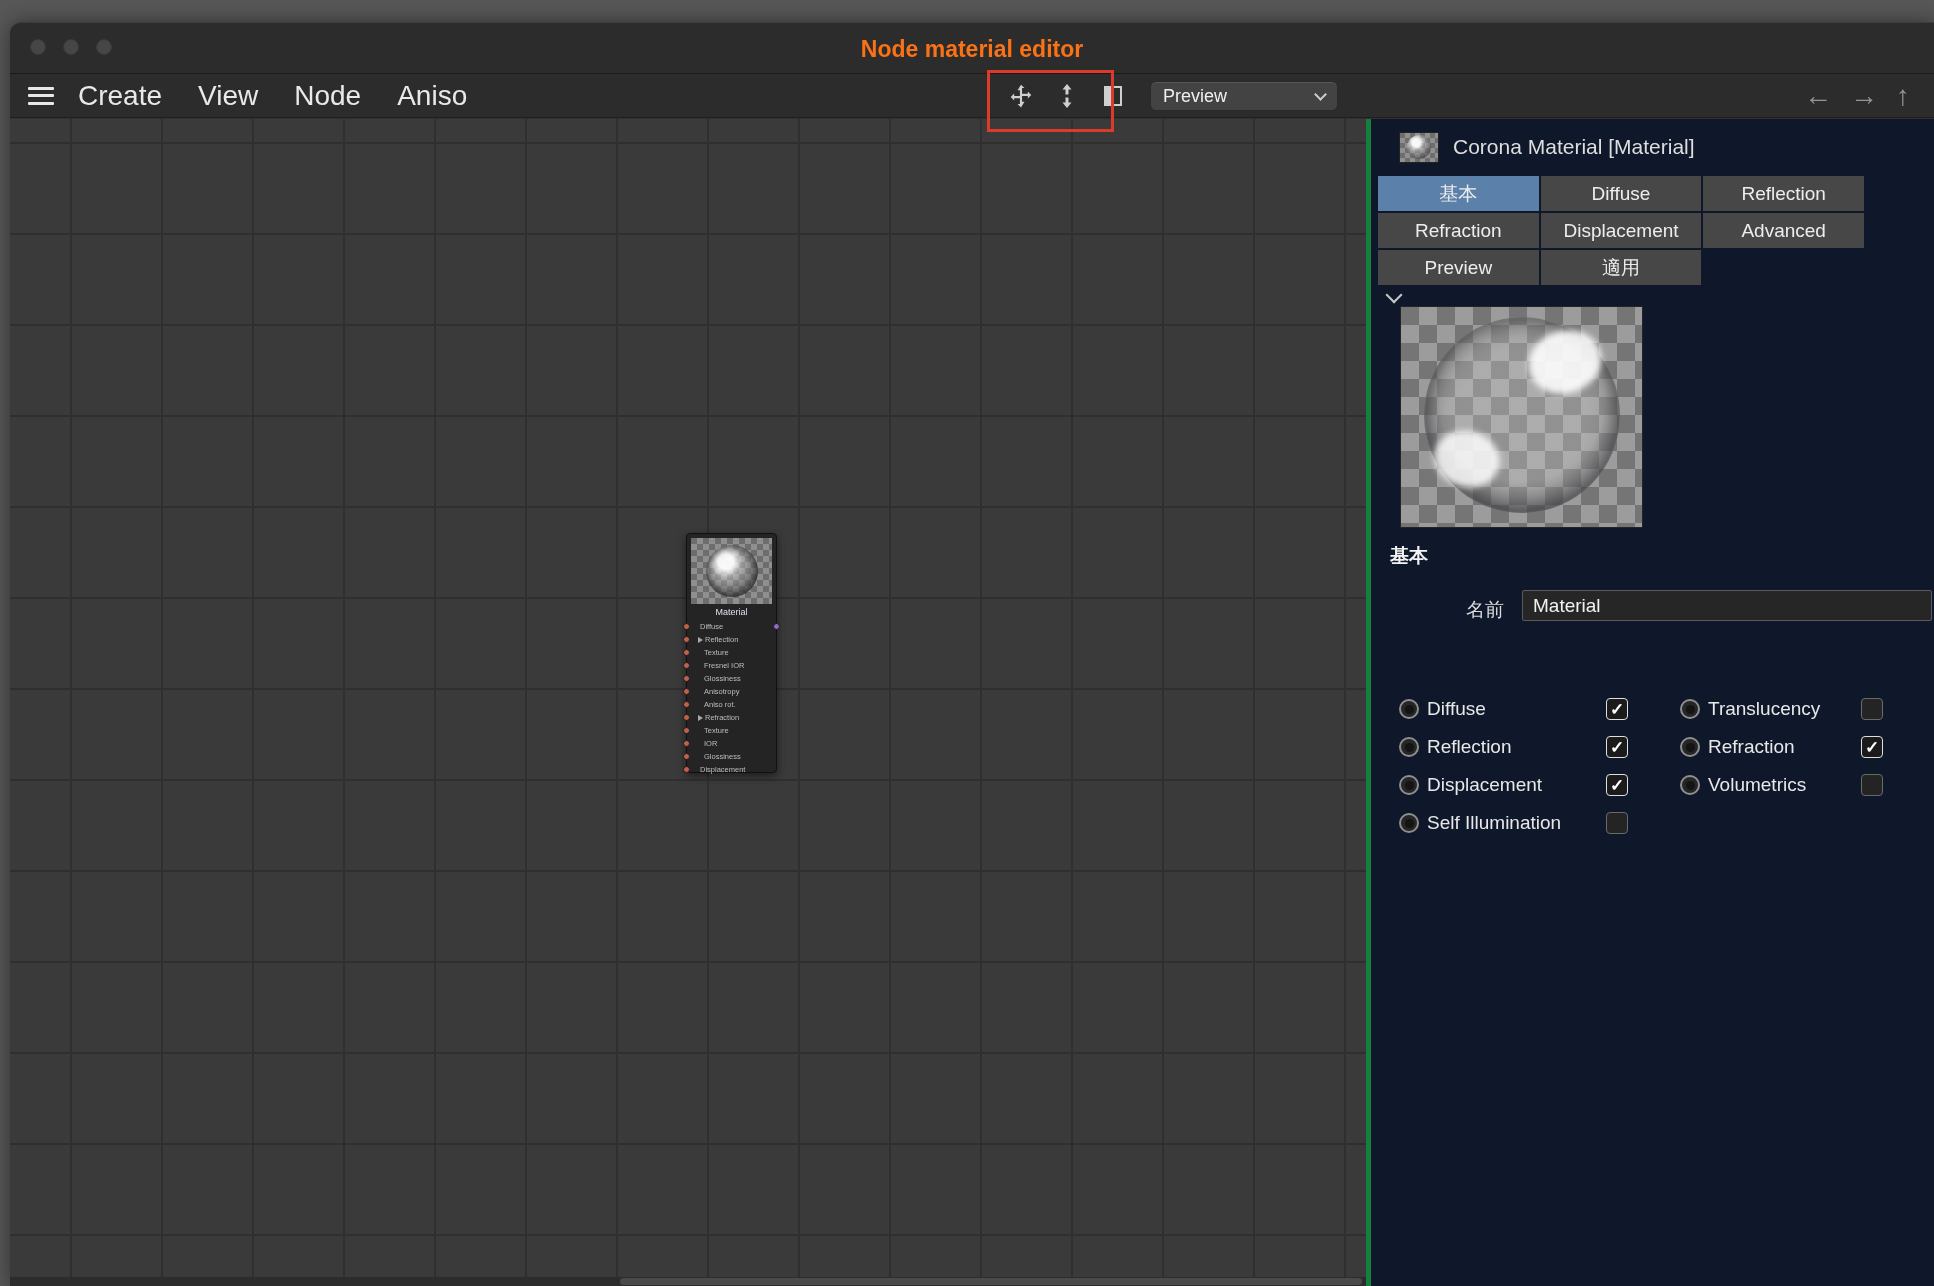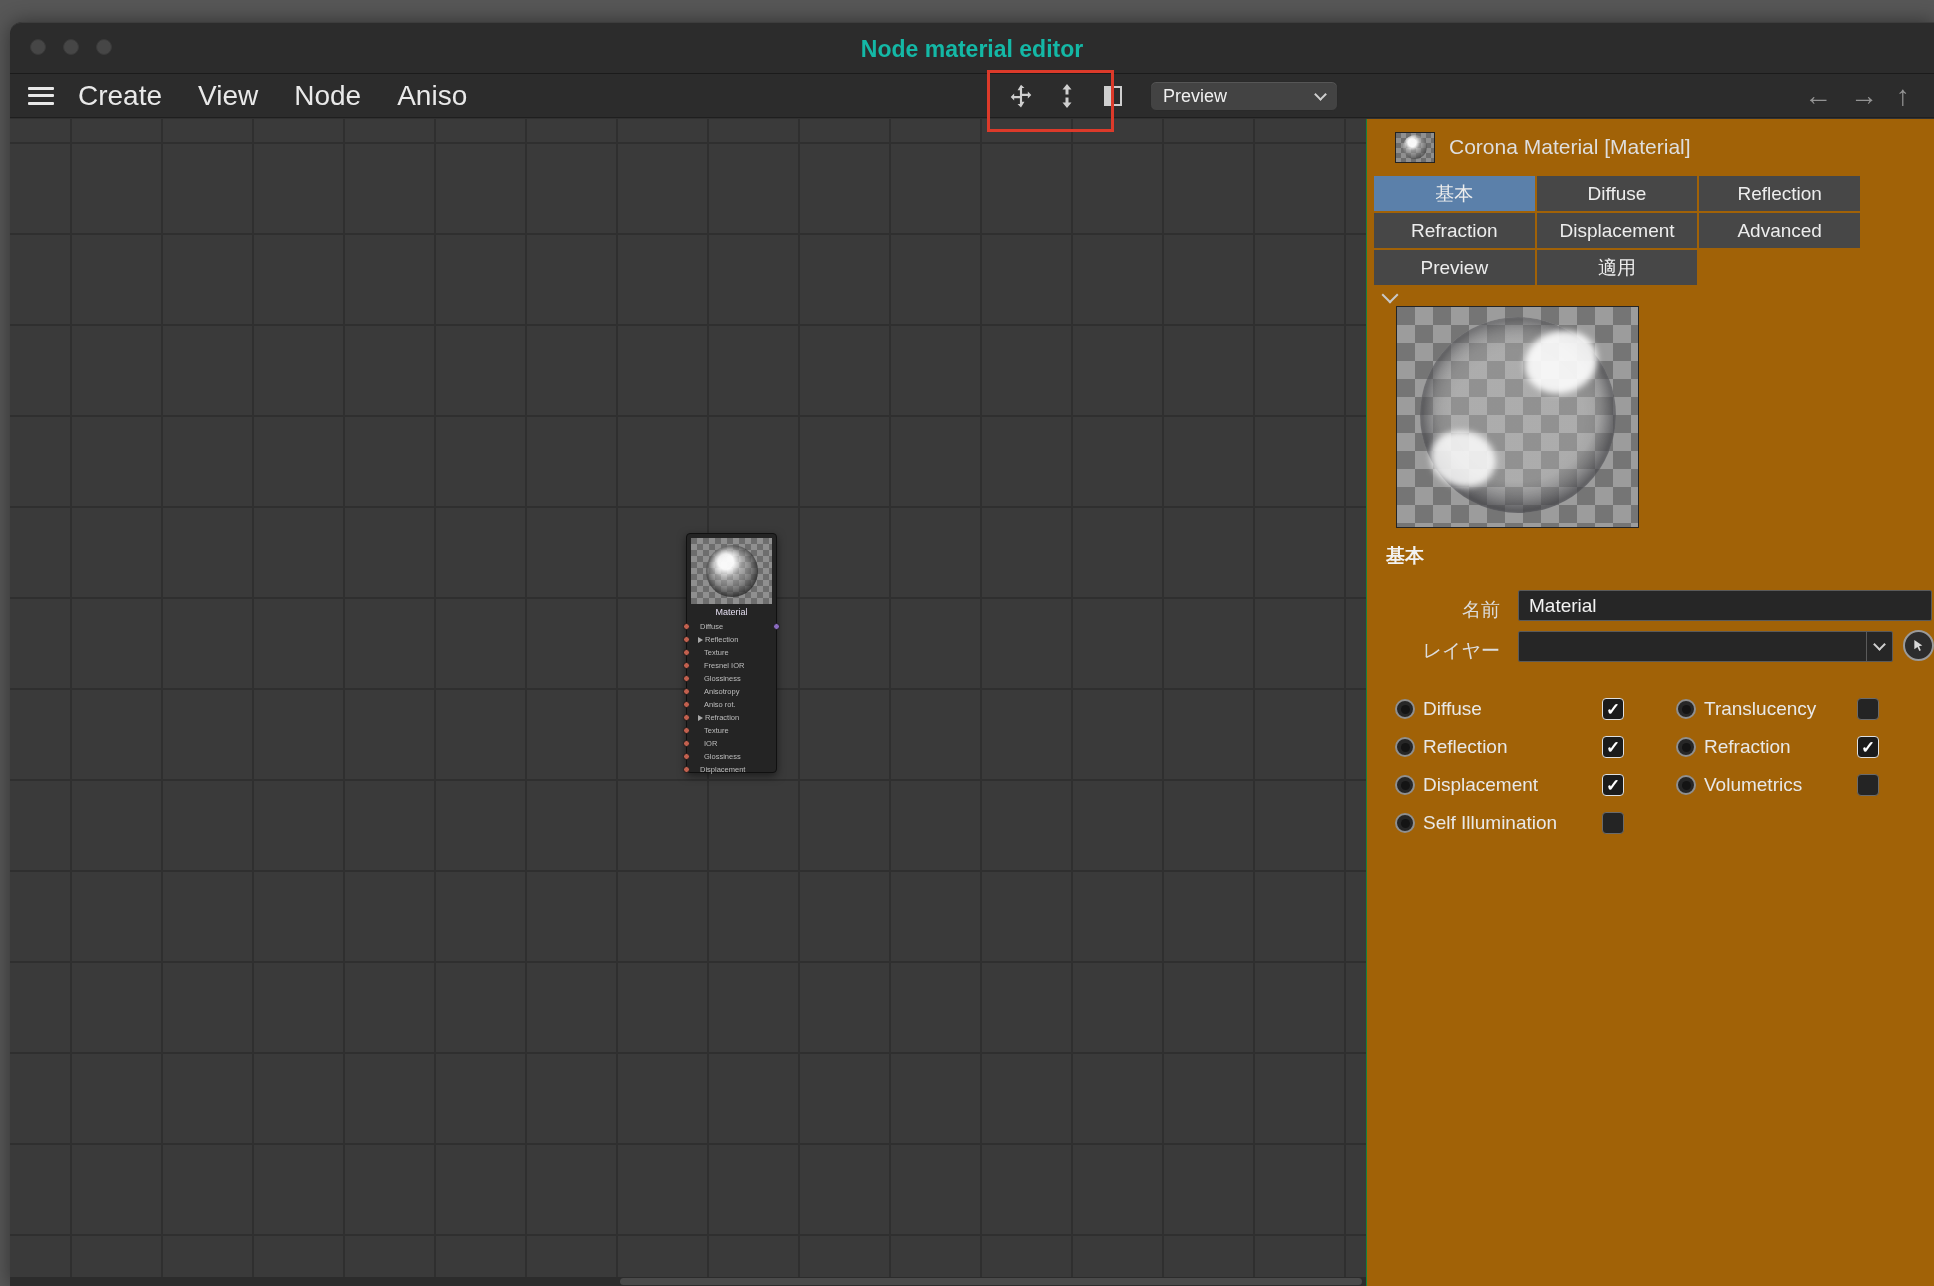"Node material editor" .win-title { color: #14b8a6 -> #f97316 }
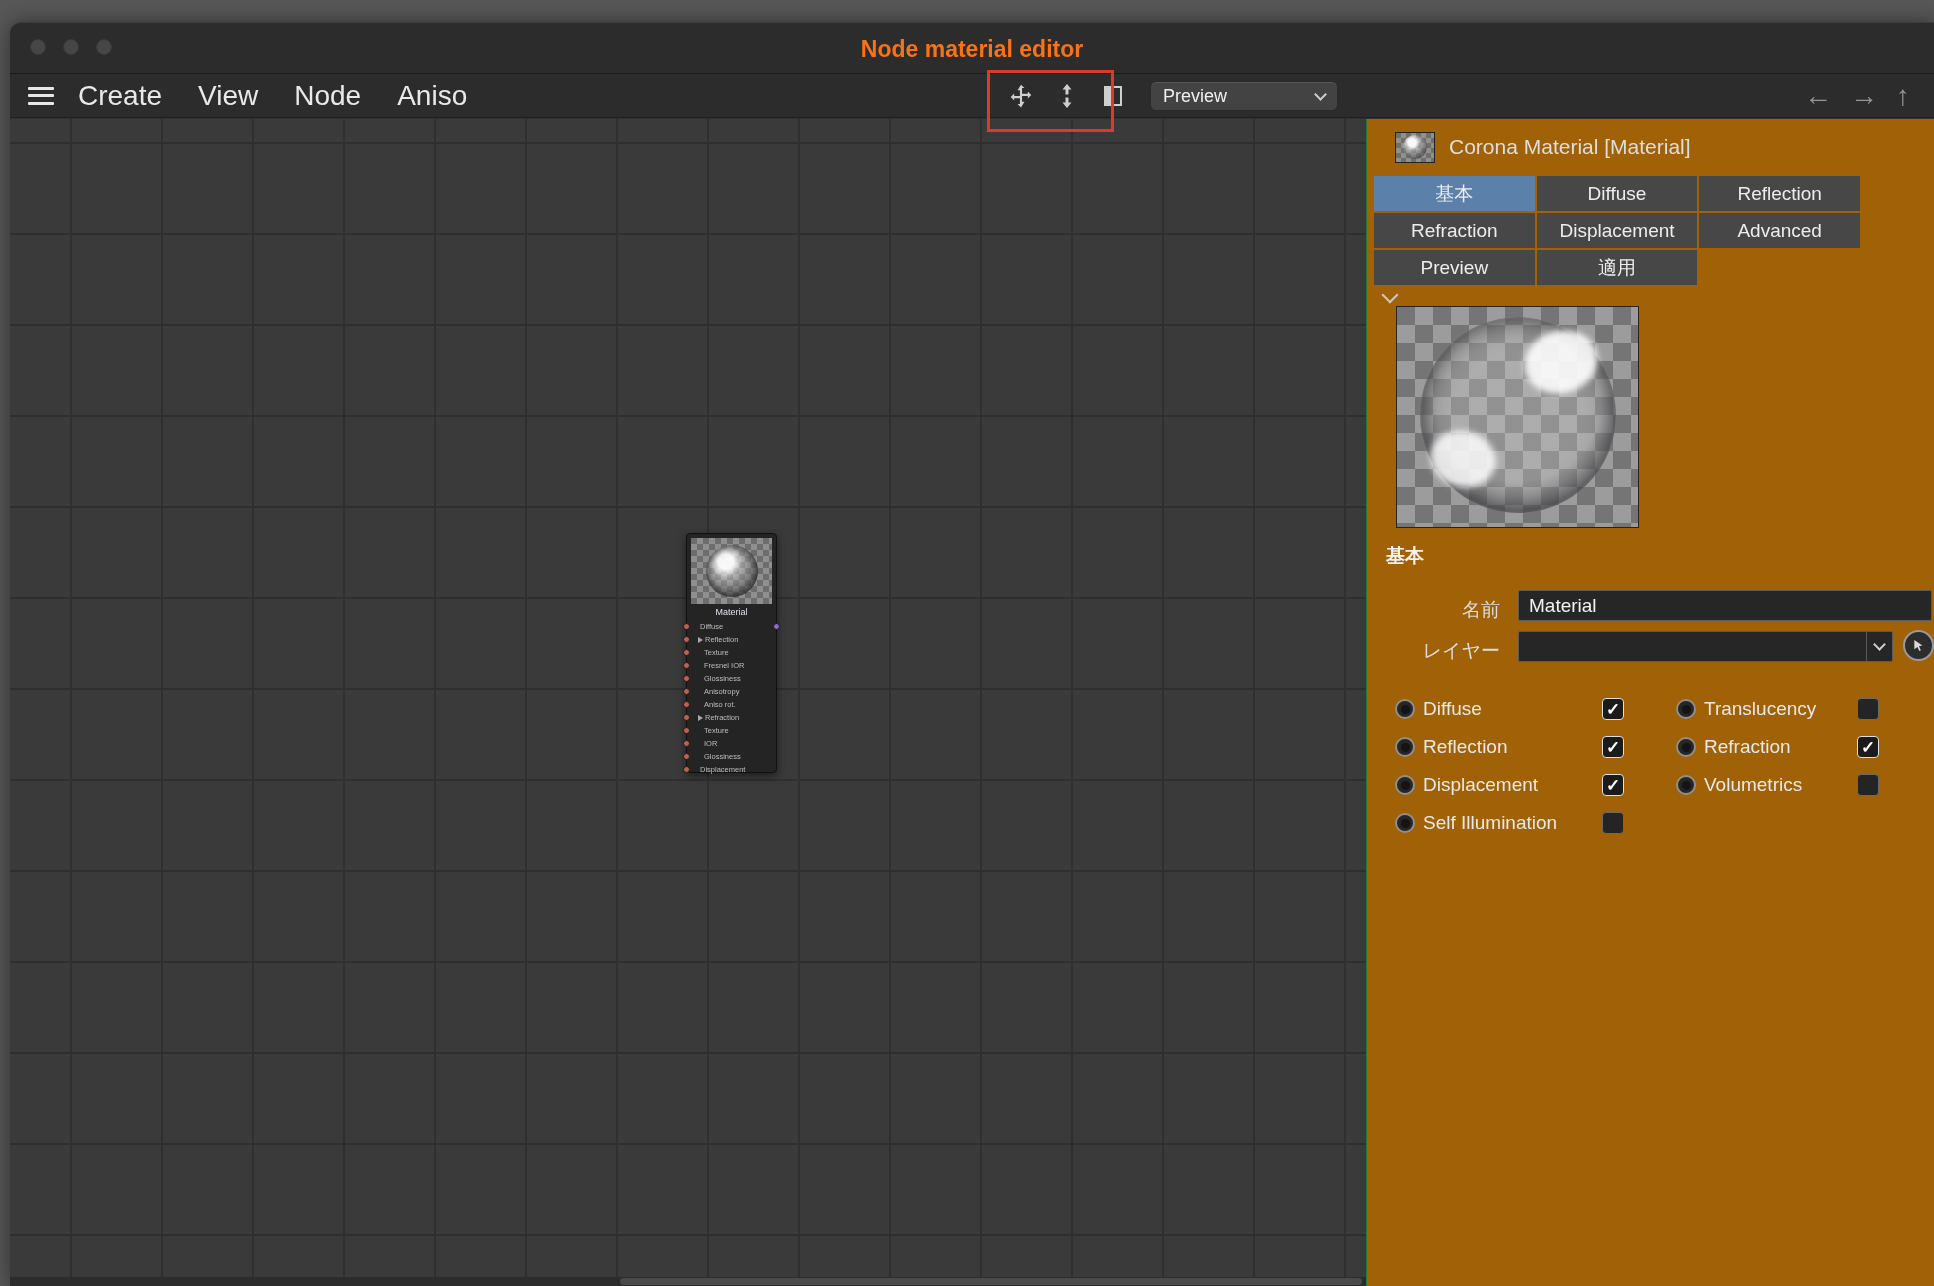"Corona Material [Material]" .panel { background: #a16207 -> #0f172a; border-left: 1px solid #15803d -> 5px solid #15803d }
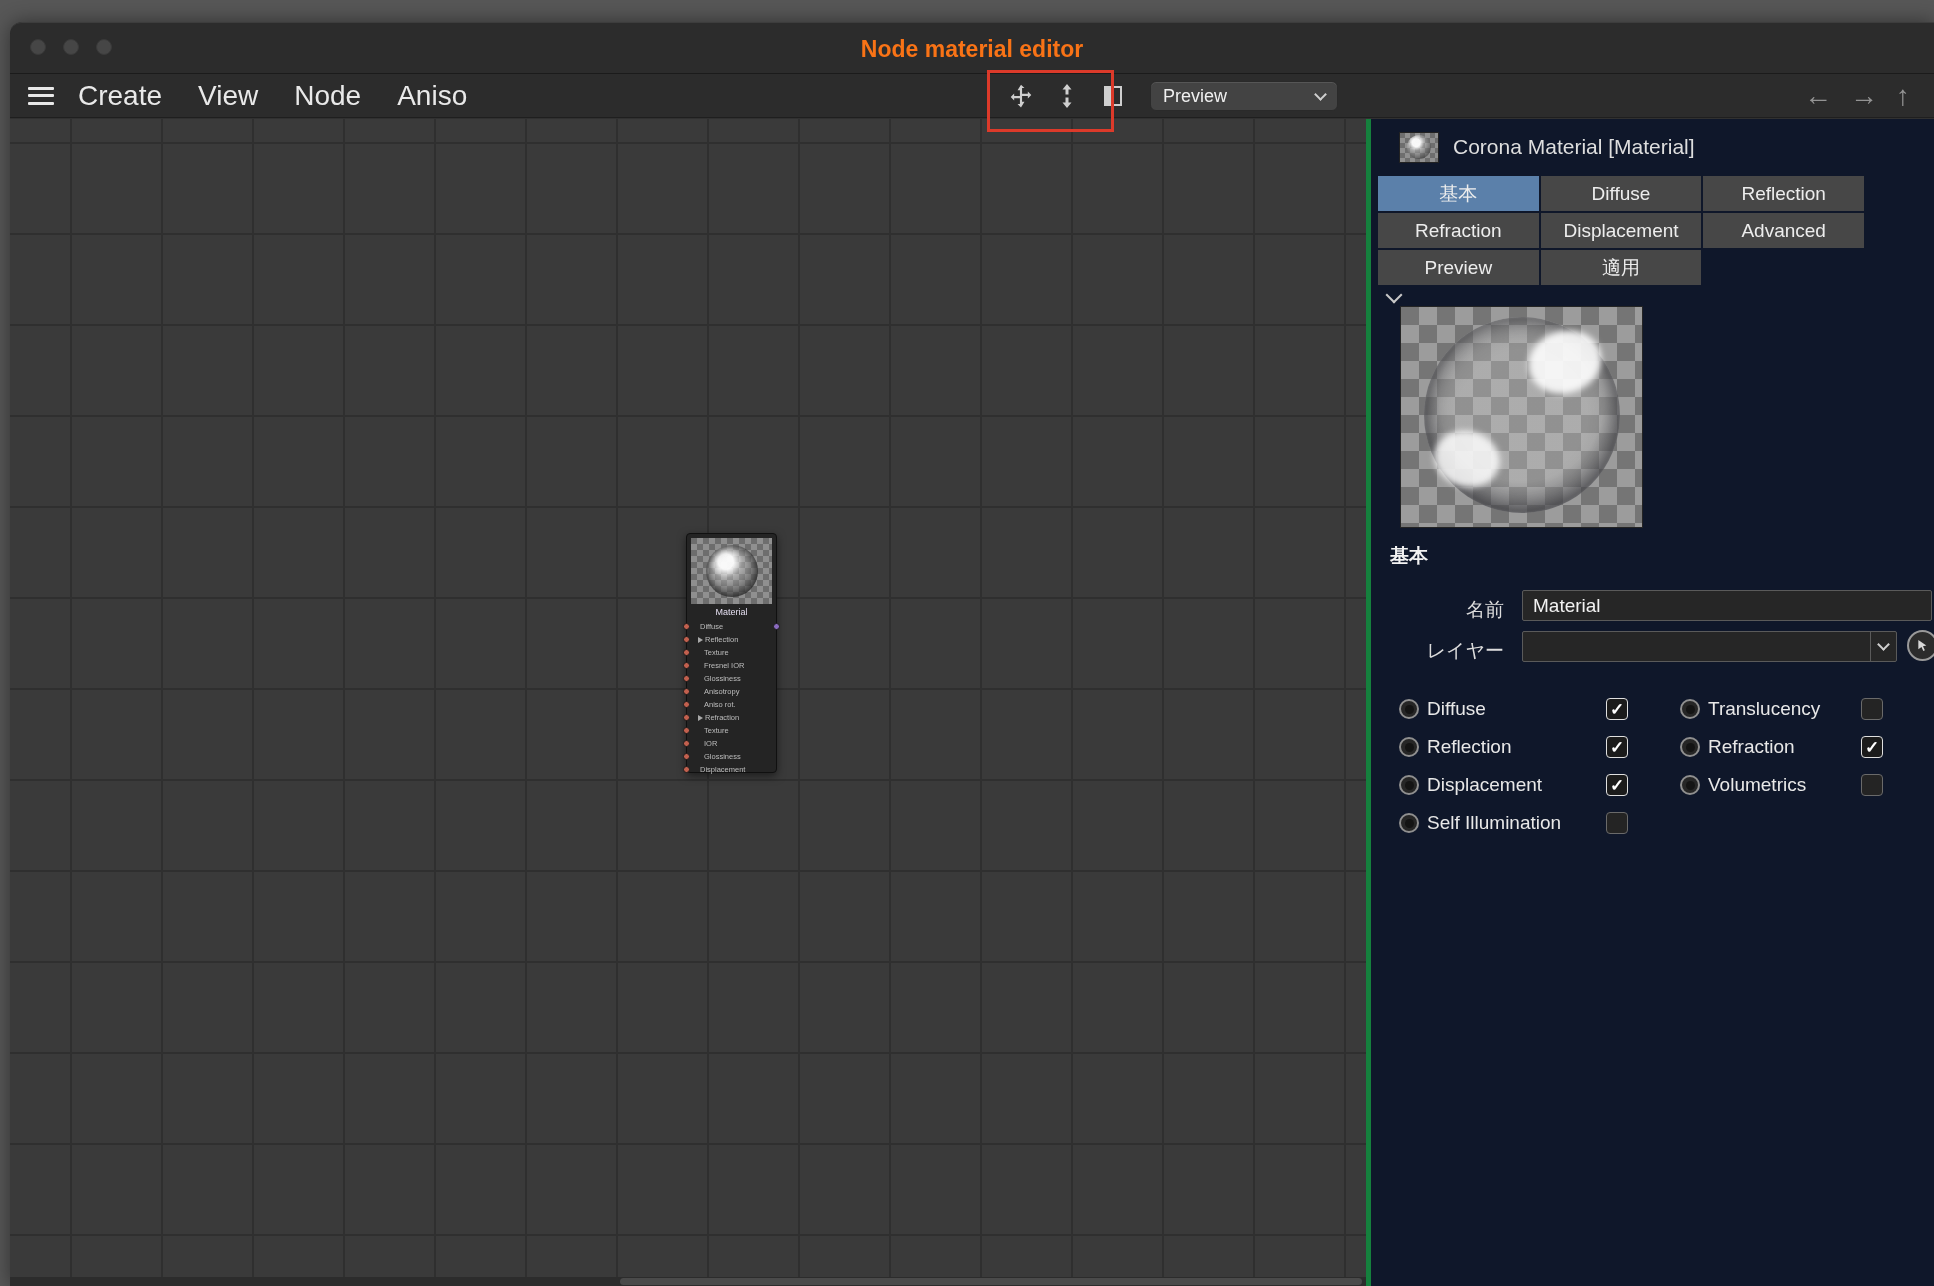"レイヤー" div.form-row { html: <div> <span>レイヤー</span> <div> <span></span> <span> <span></span> </span> </div> <span> <svg> <path></path> </svg> </span> </div> -> none }
